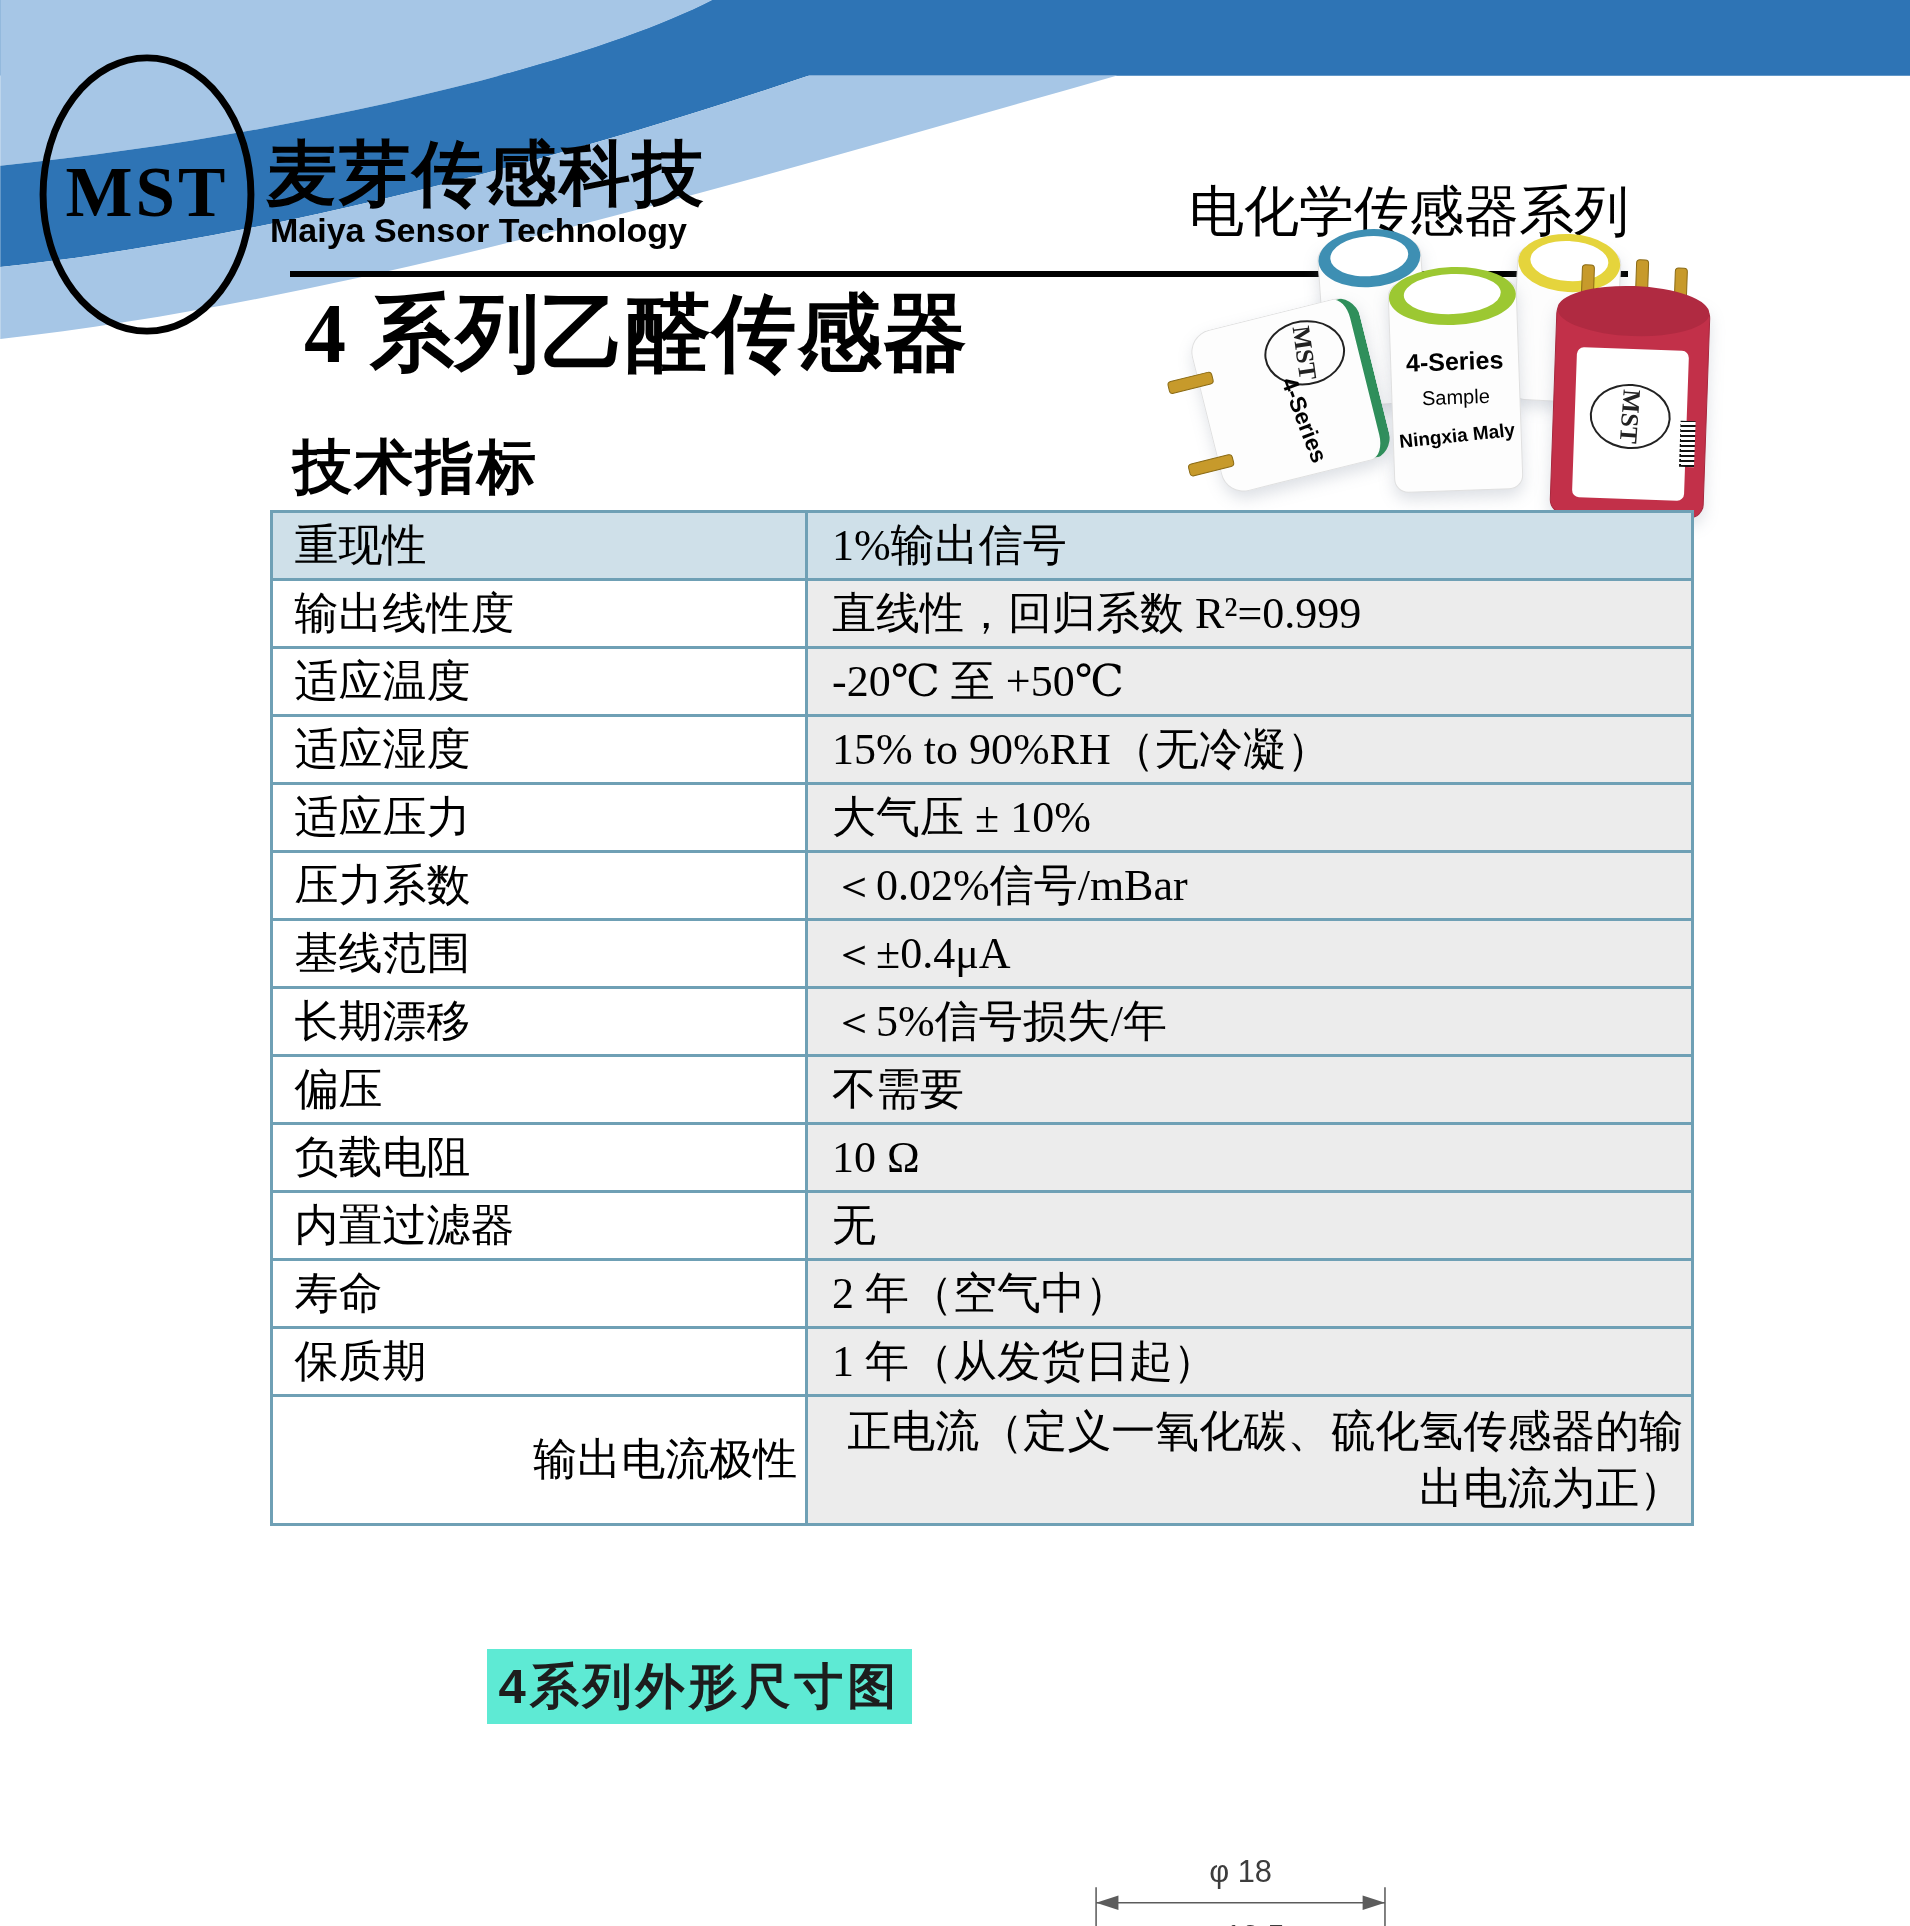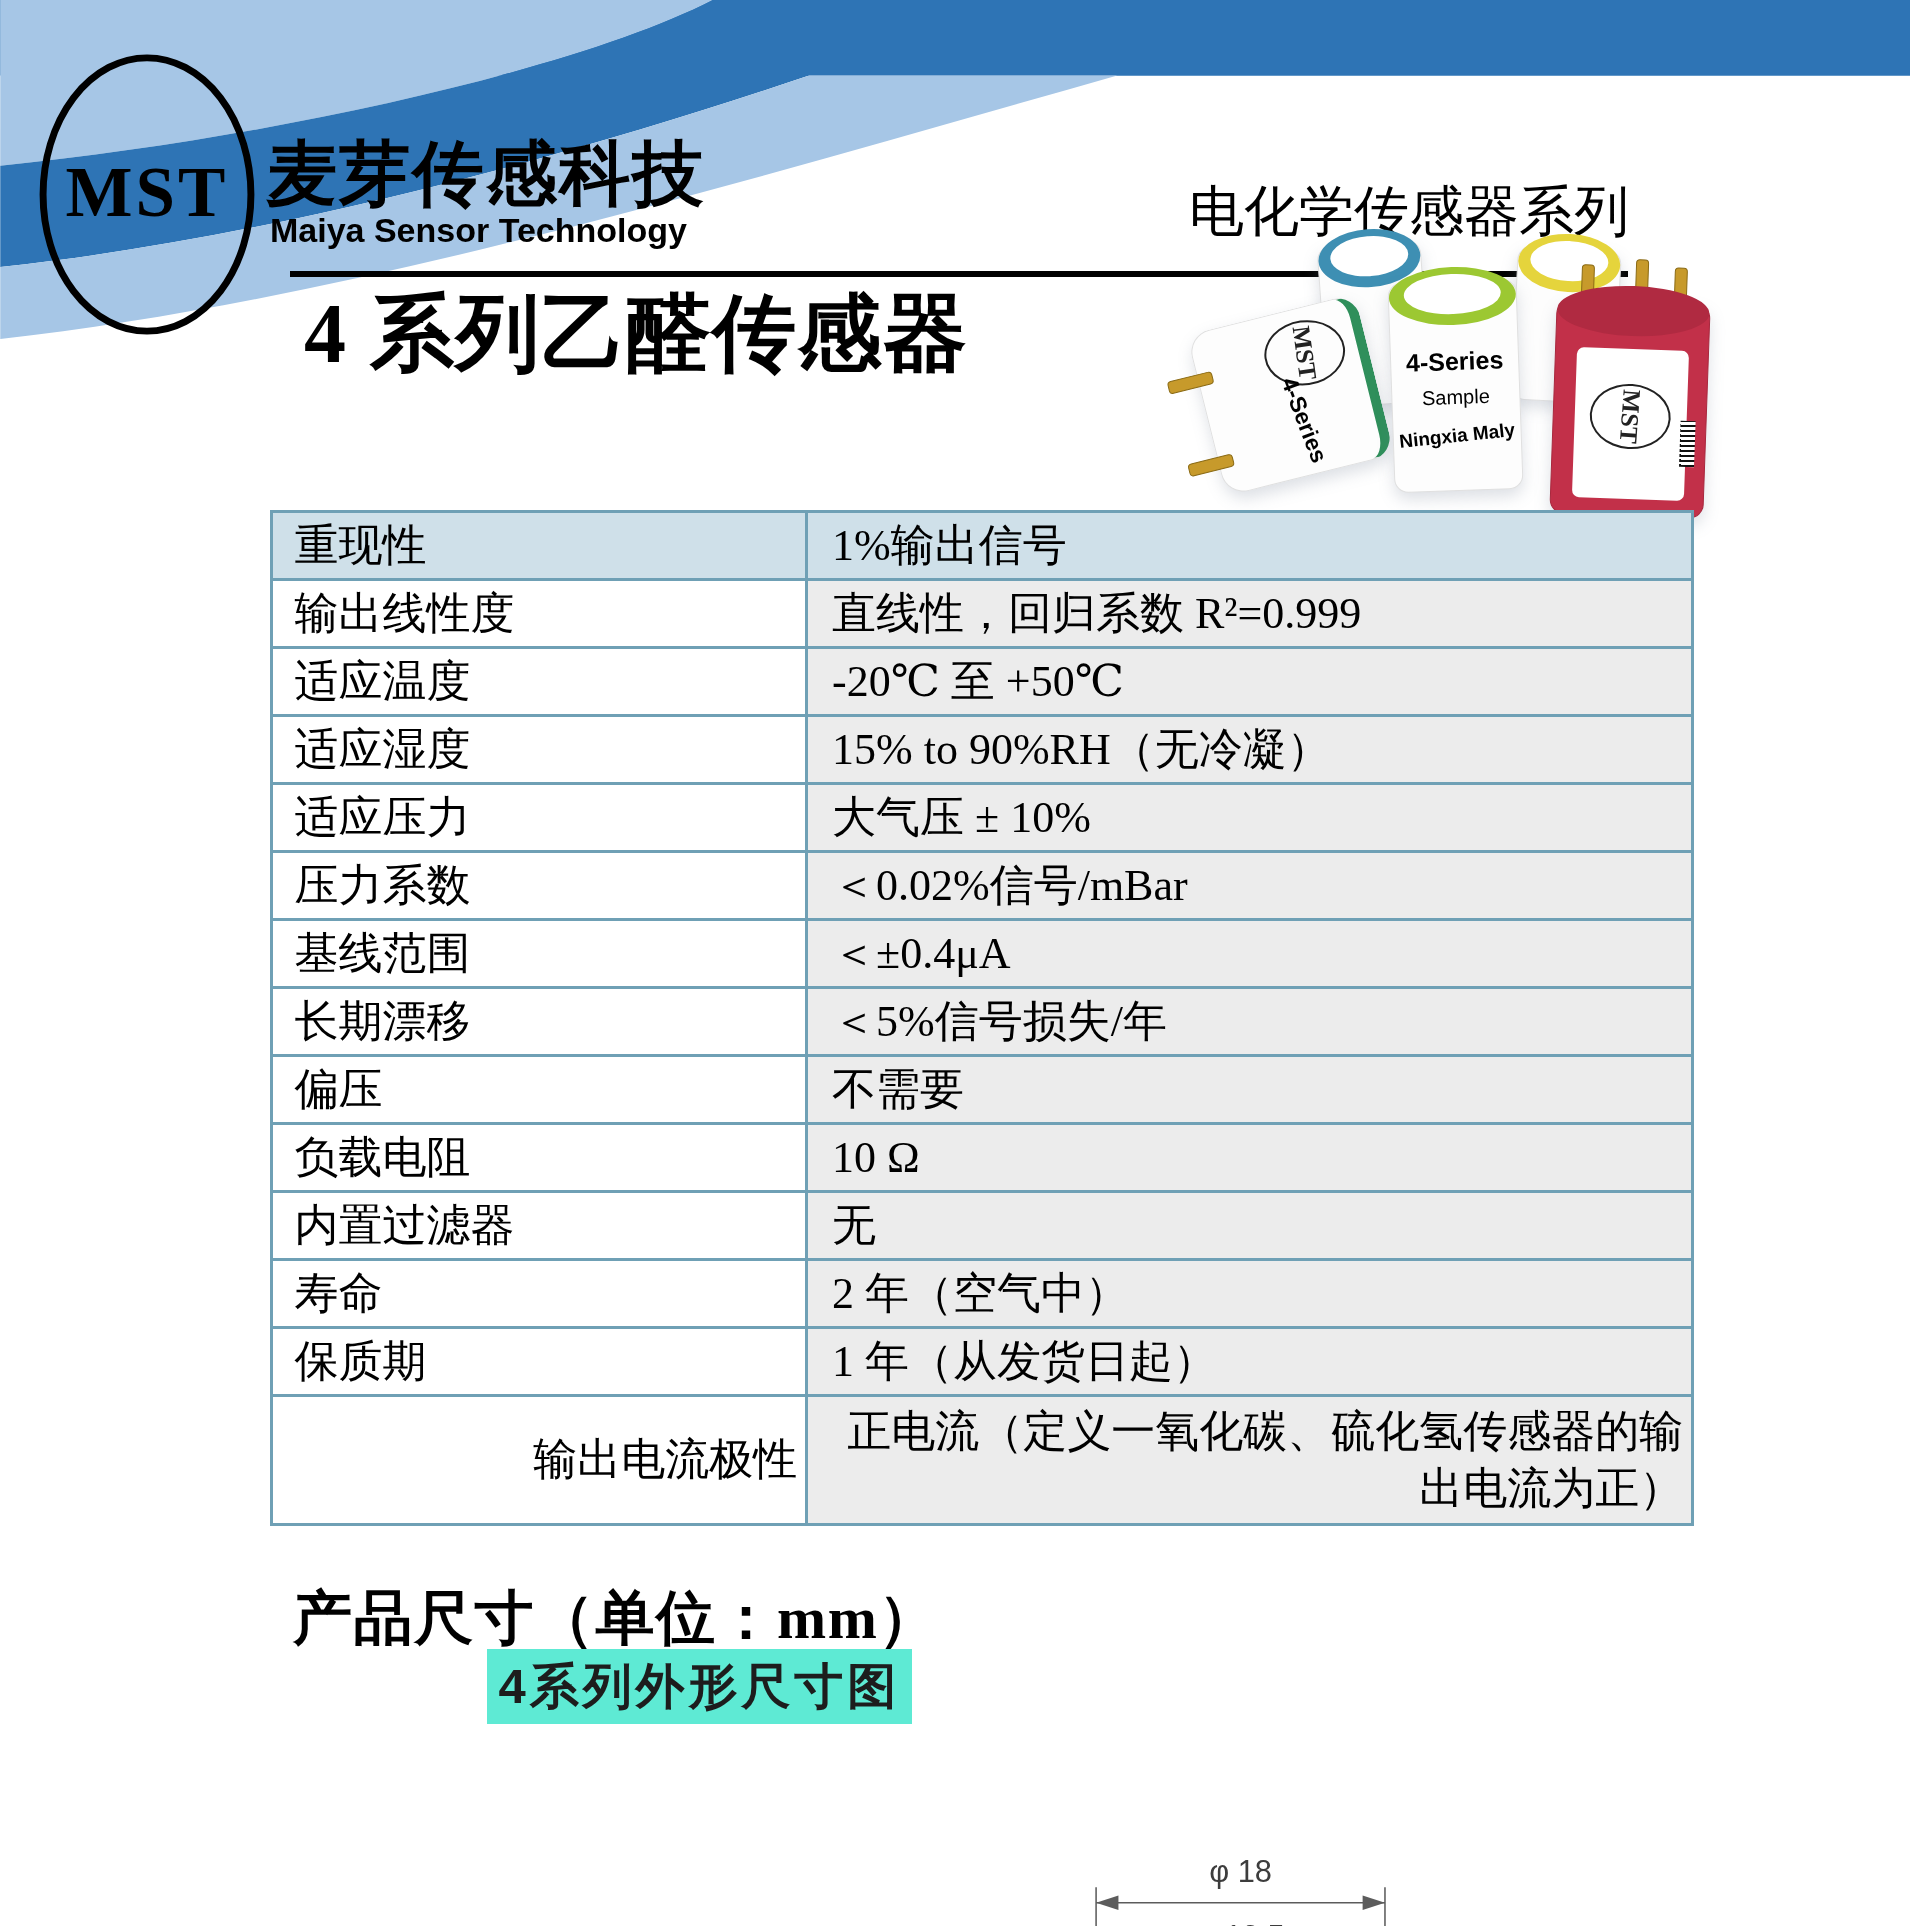"技术指标" div.abs { html: none -> <div>技术指标</div> }
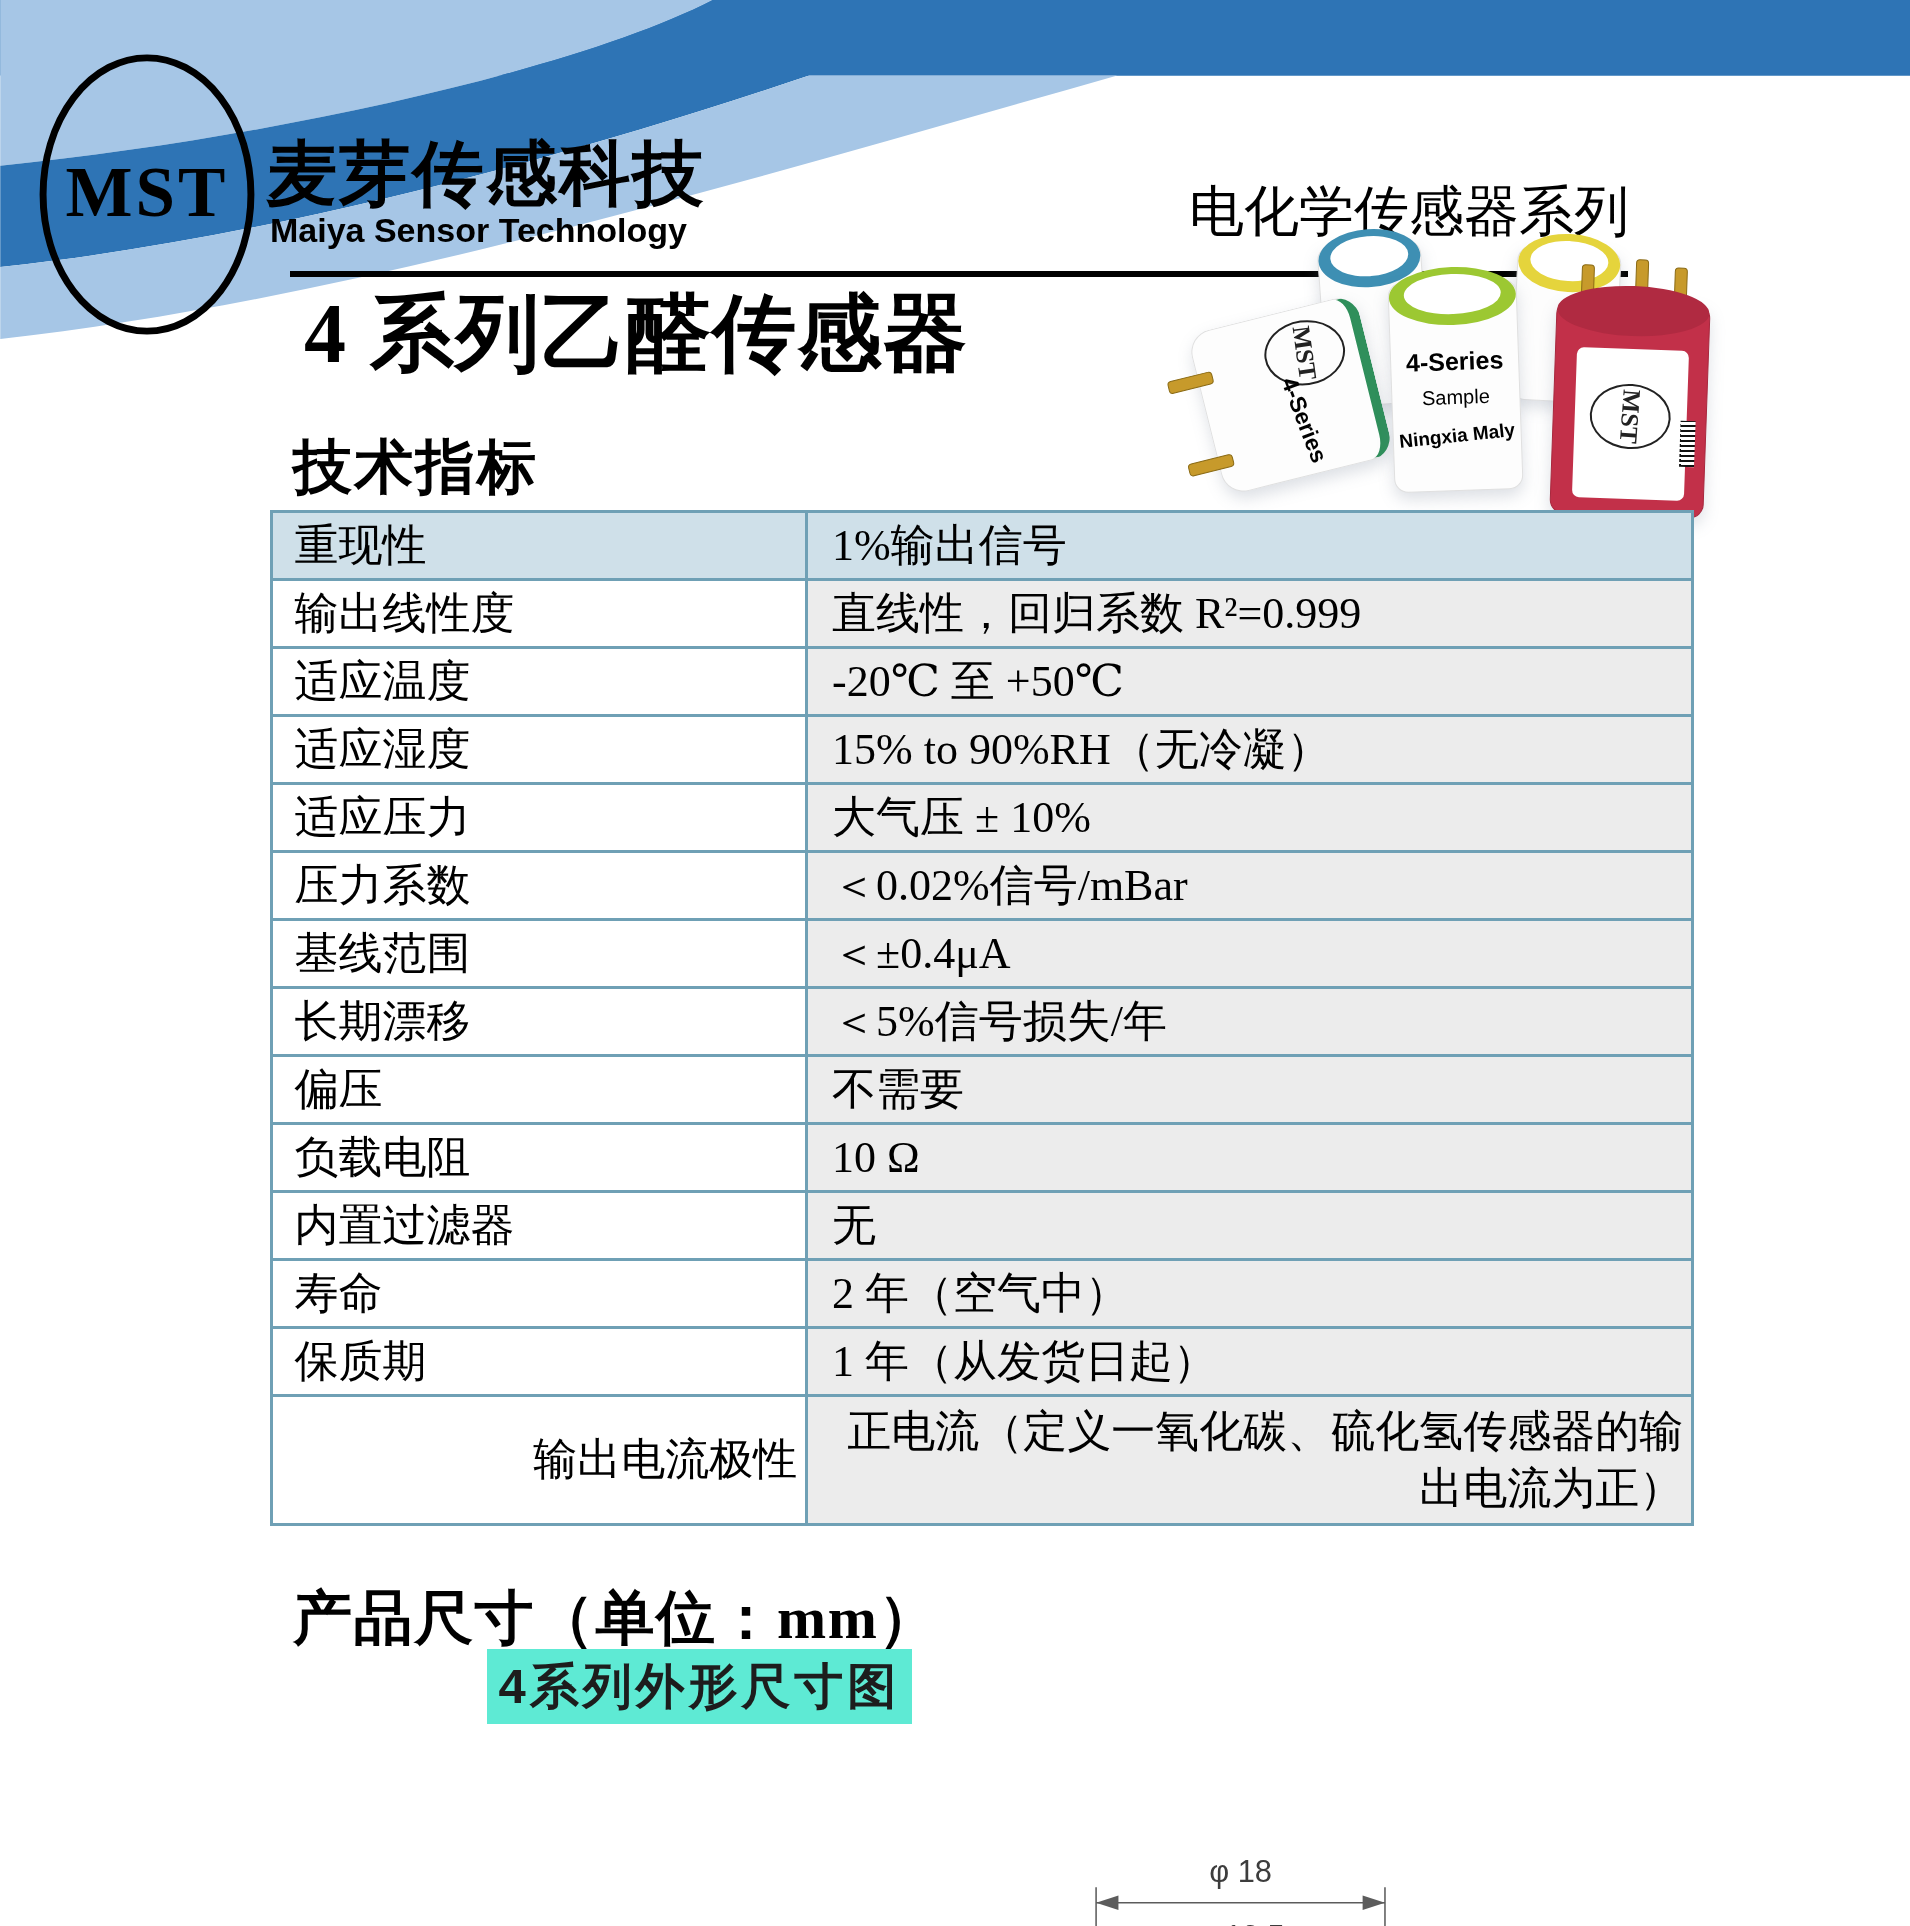"产品尺寸（单位：mm）" div.abs { html: <div>产品尺寸（单位：mm）</div> -> none }
